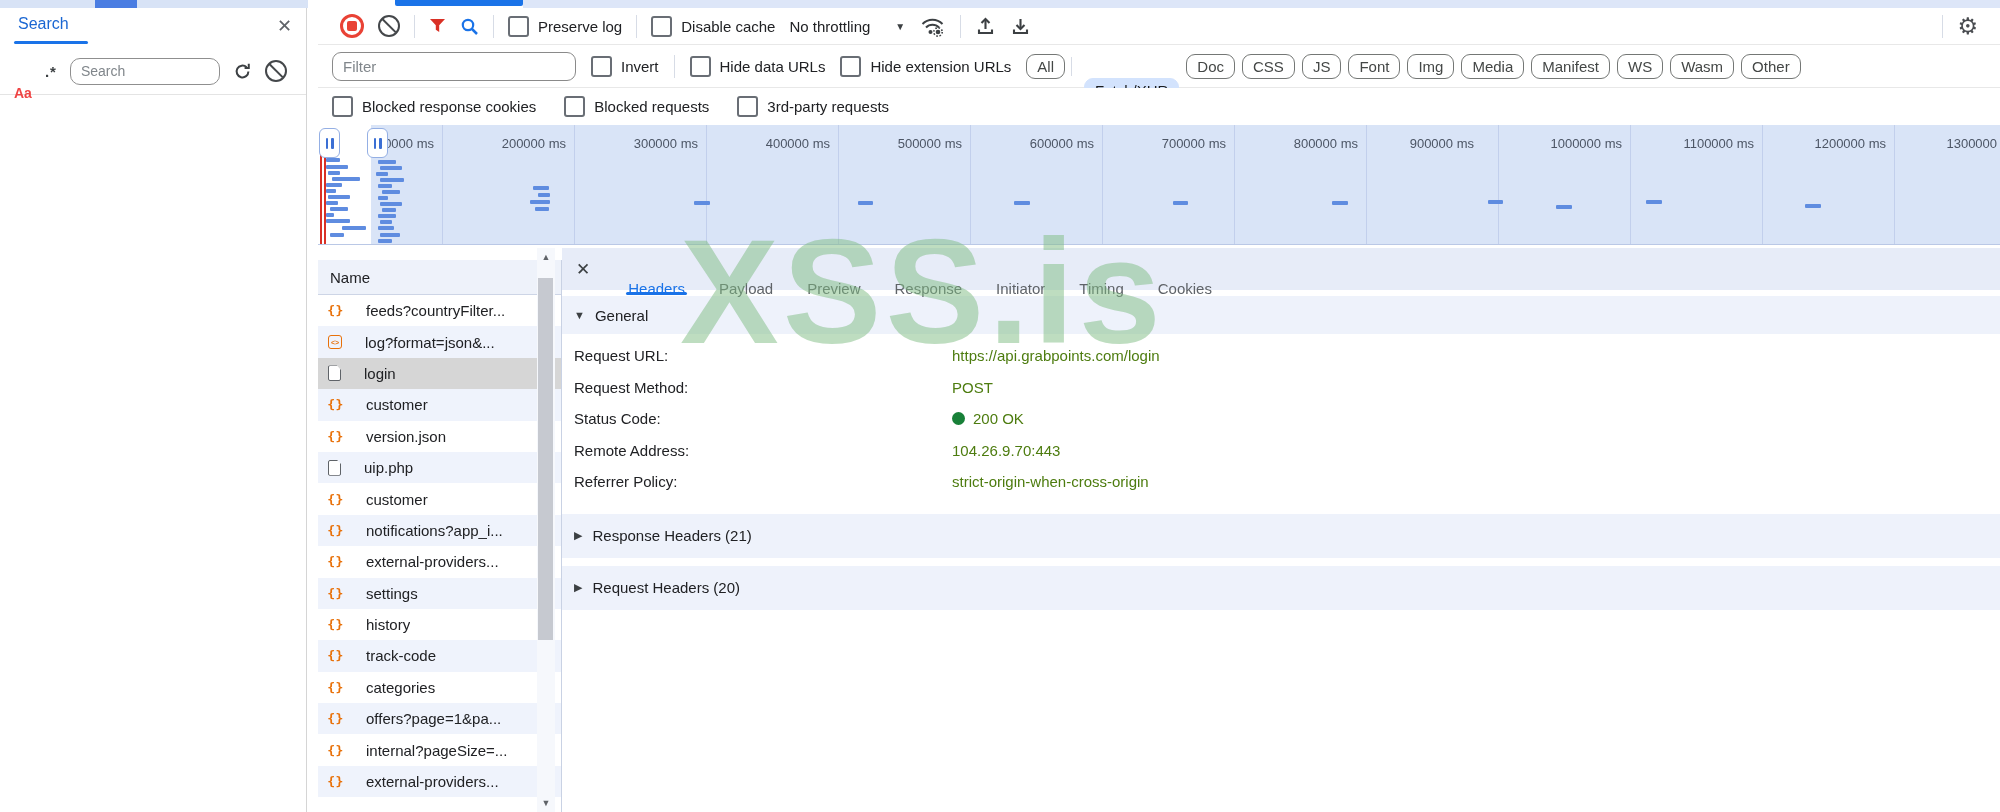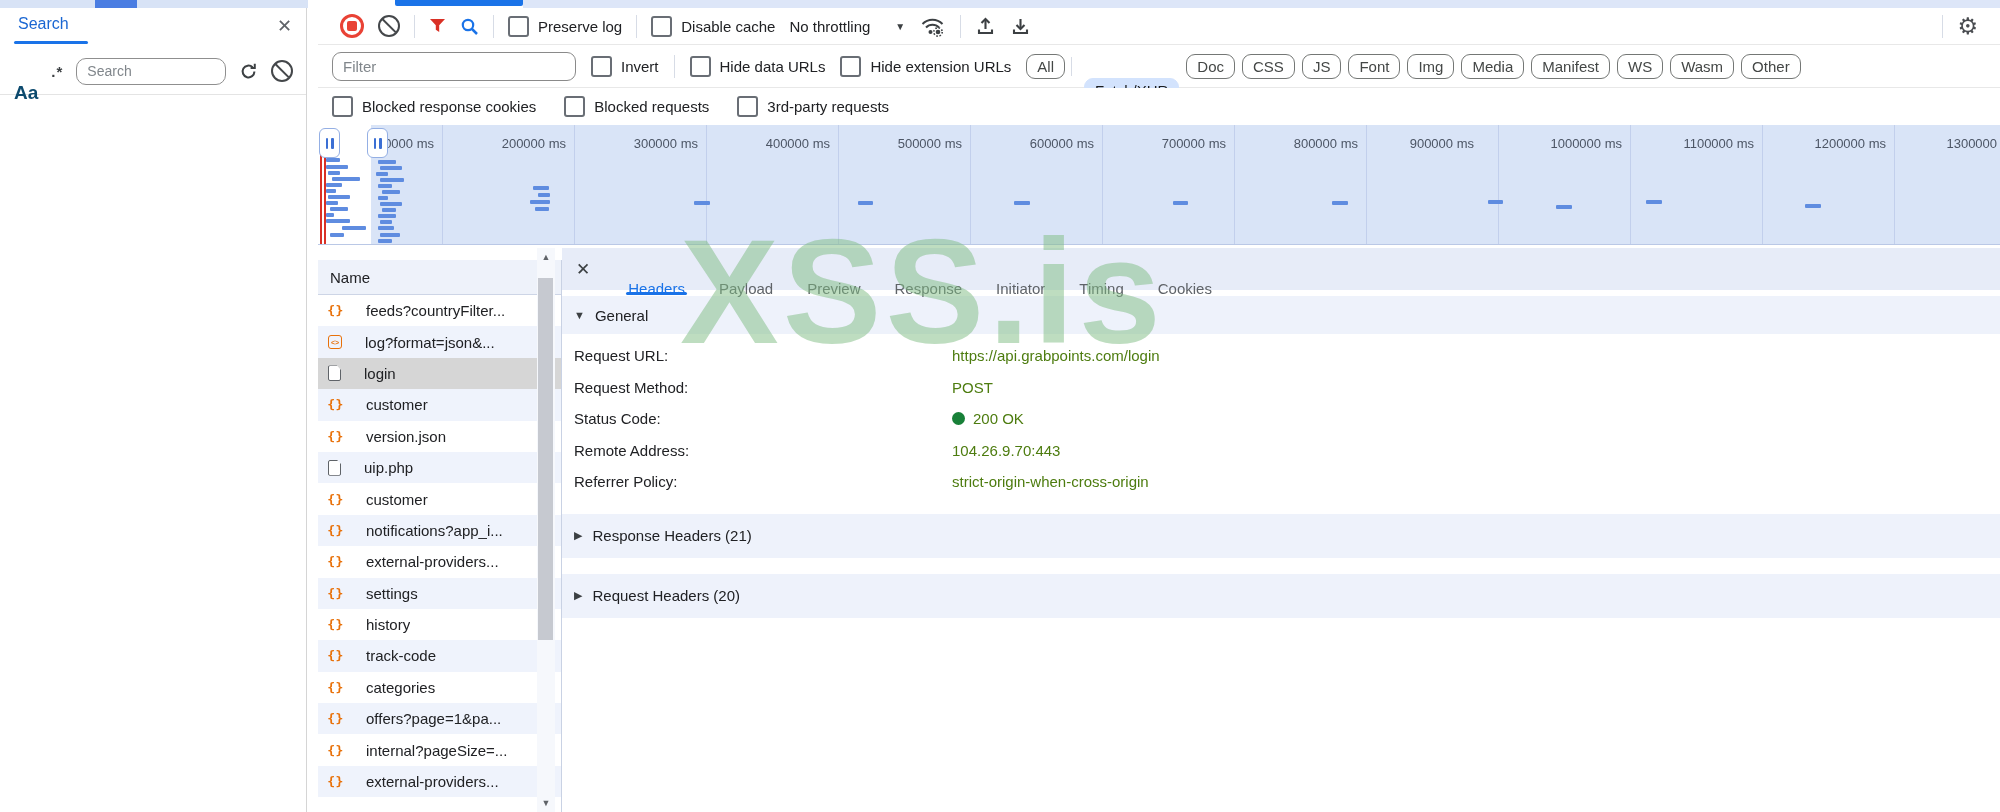"Aa" .aa { color: #0c4a6e -> #ef4444; font-size: 19px -> 14px }
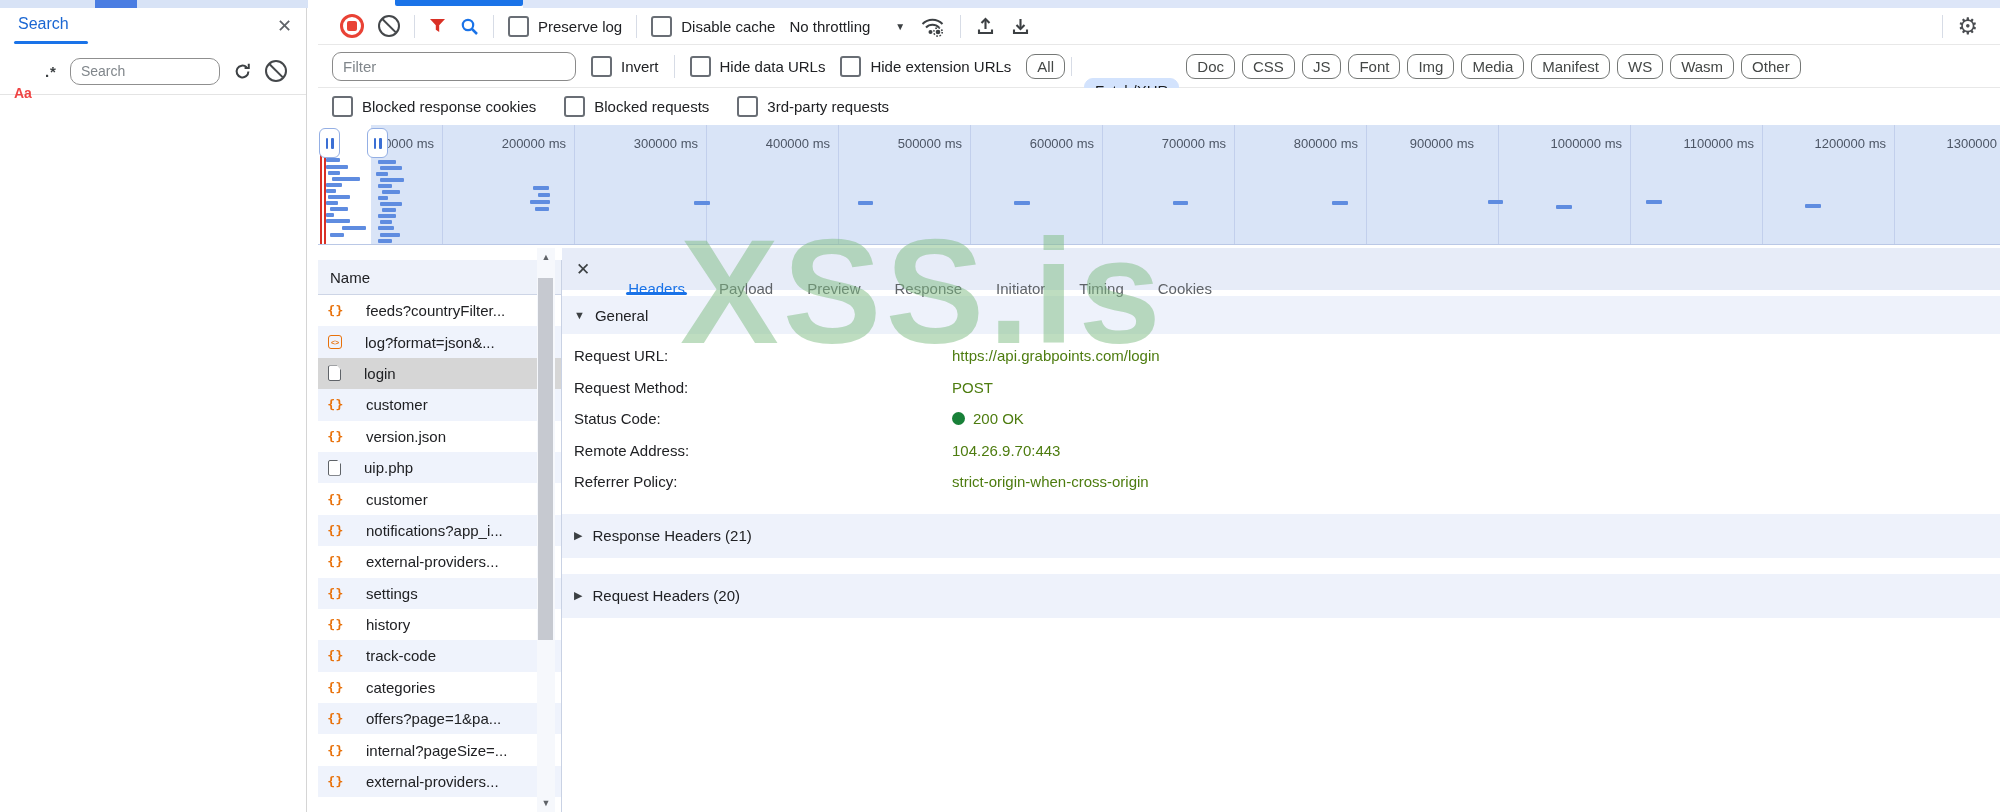"Response Headers (21)" #hdr-sections { gap: 16px -> 8px }
